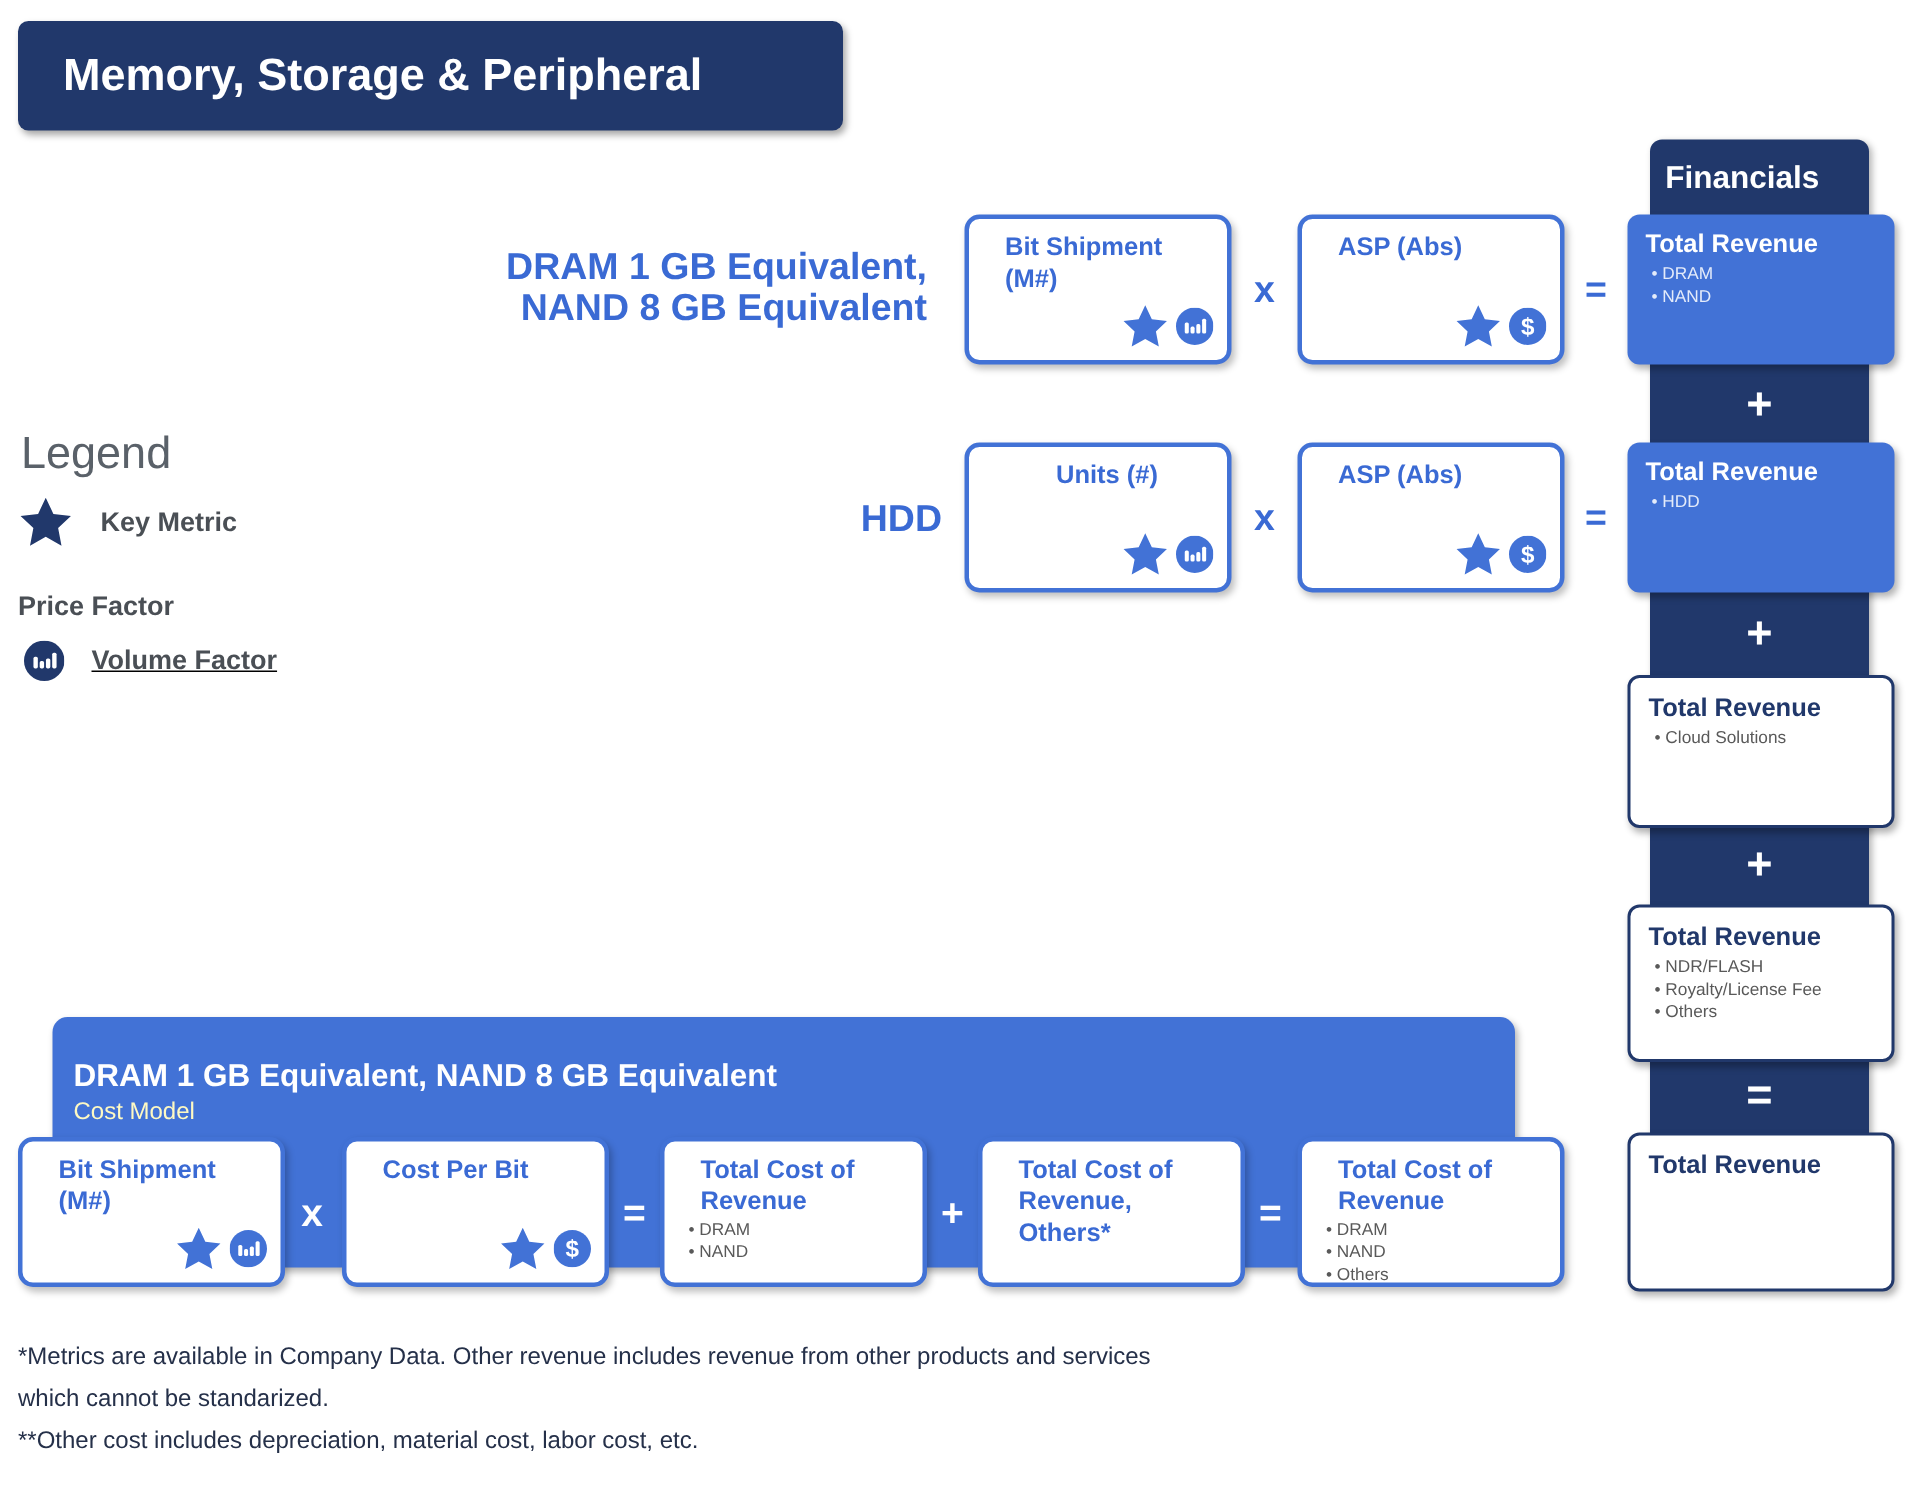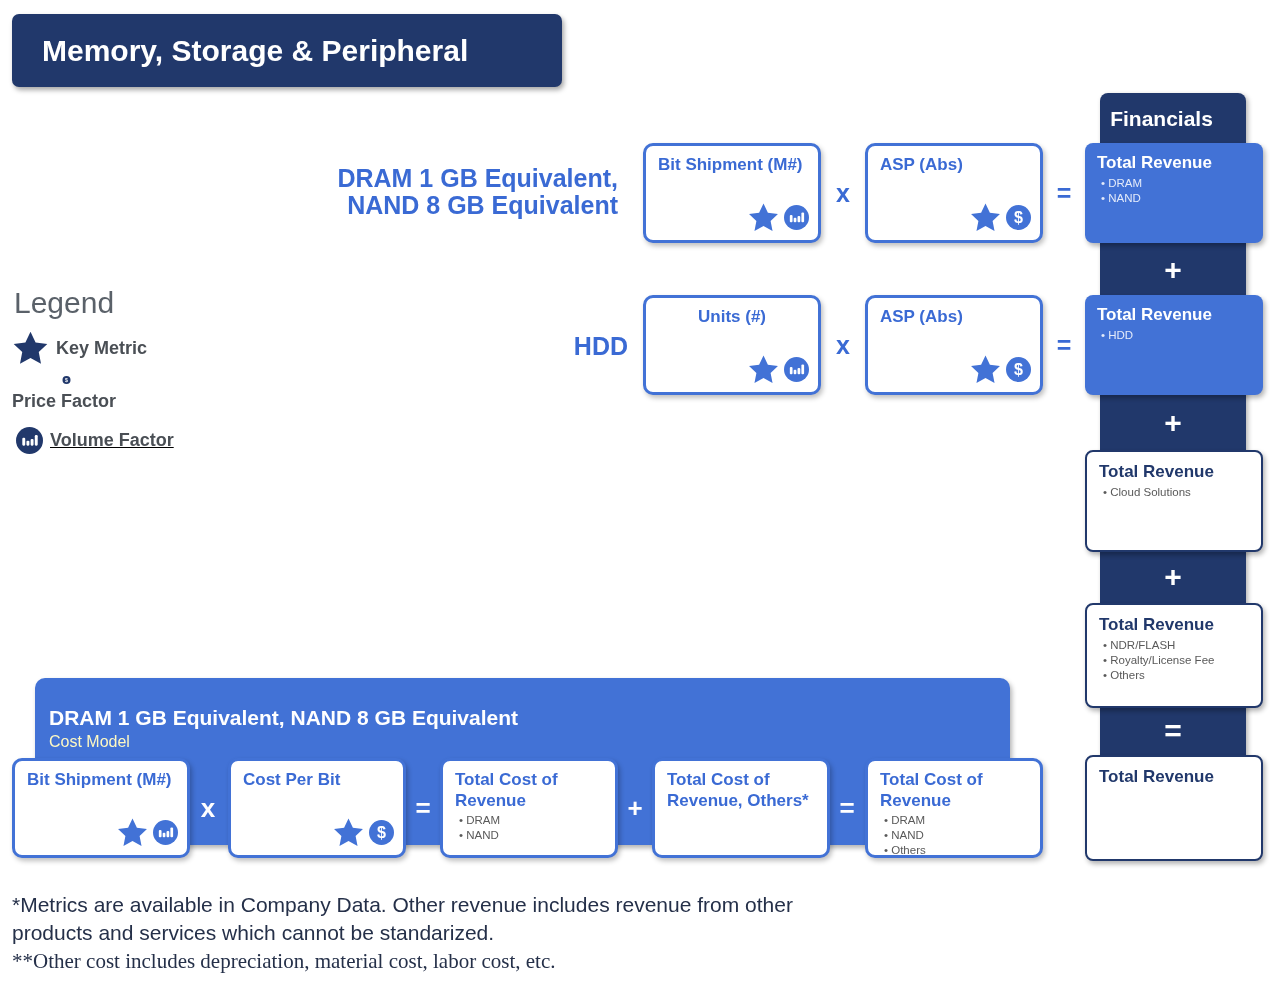"Bit Shipment (M#)" .factor .ft { padding: 8px 12px 0 12px -> 8px 12px 0 24px }
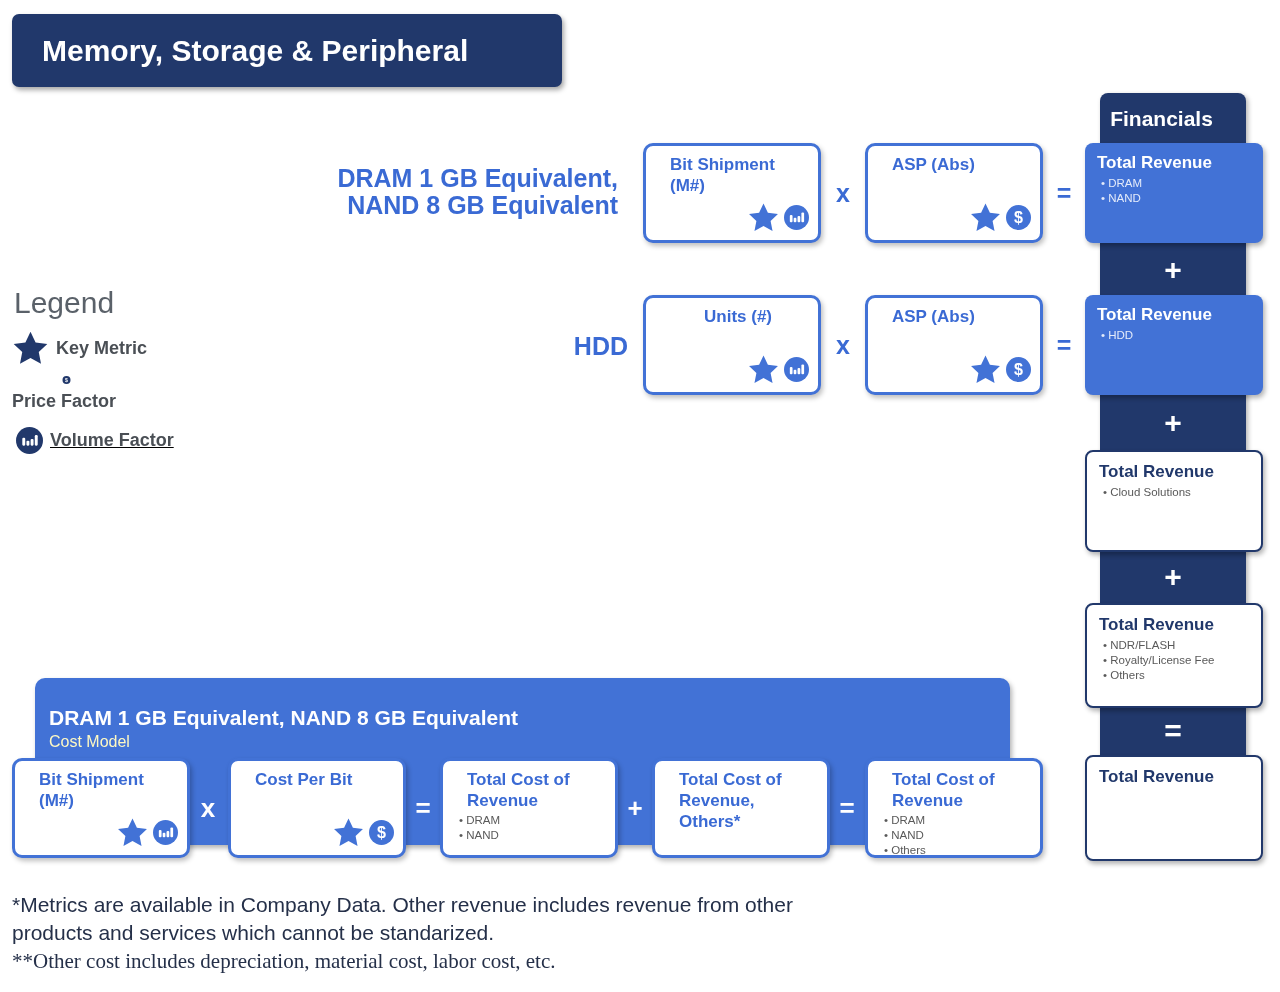"Key Metric" .legend-item { gap: 7px -> 18px }
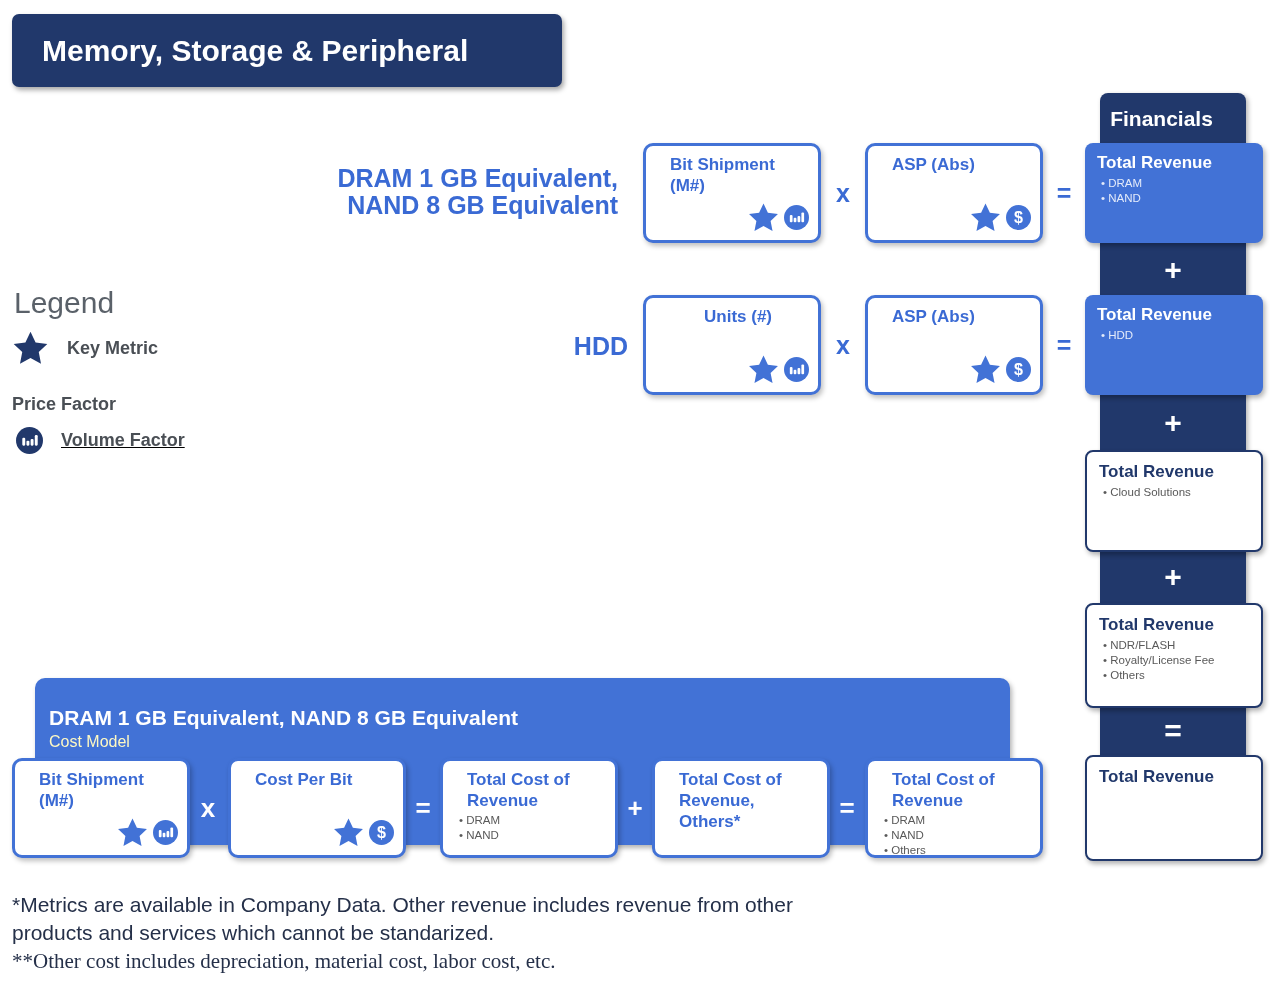"*Metrics are available in Company" .footnote { font-size: 21px -> 16px }
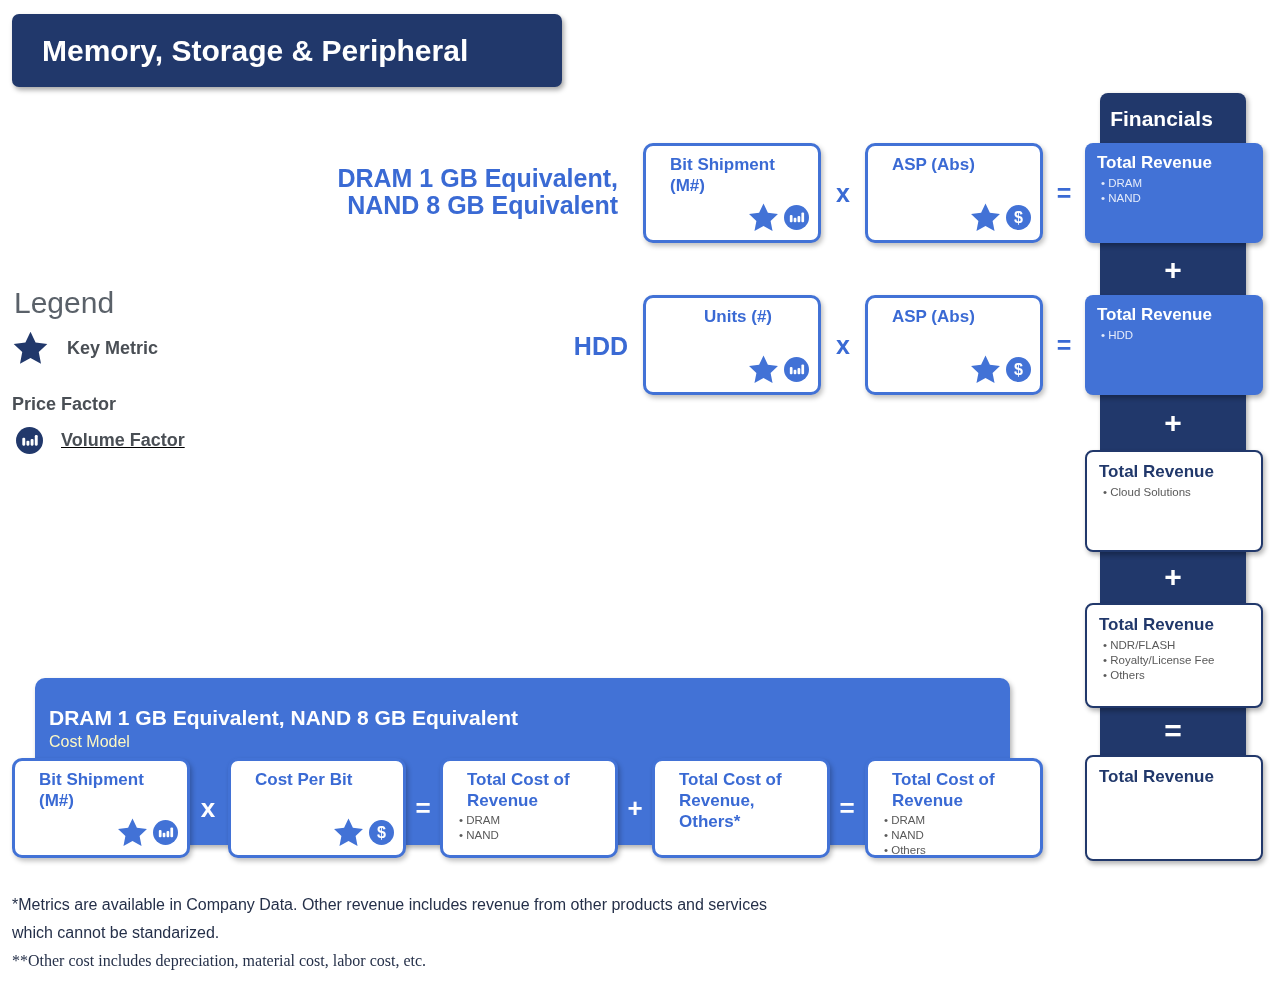"**Other cost includes depreciation," .fn2 { font-family: Liberation Serif, serif -> none }
